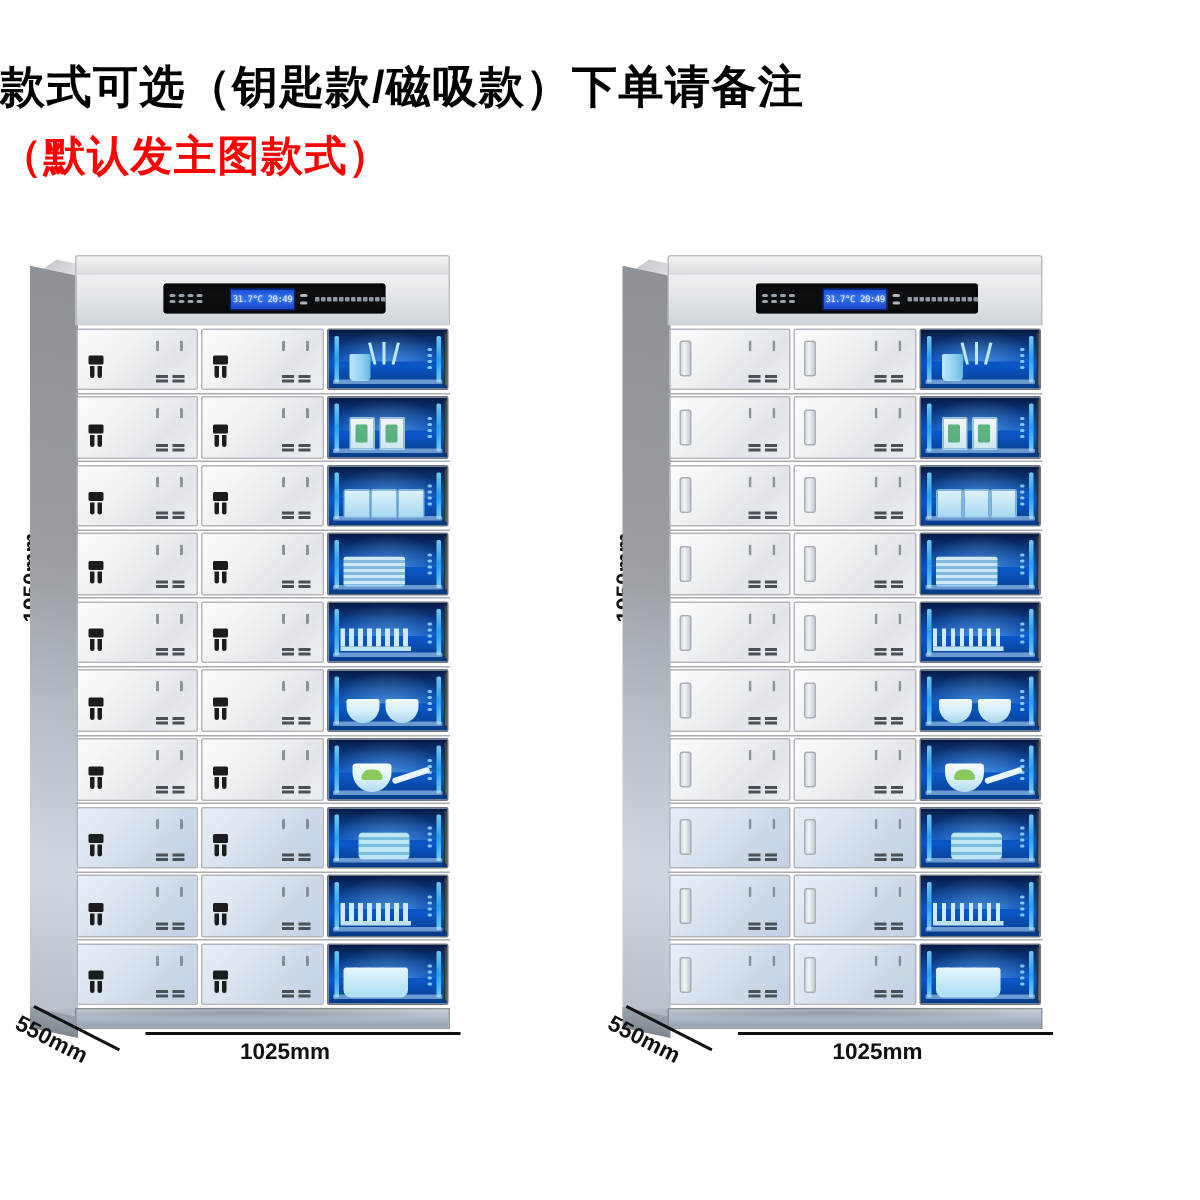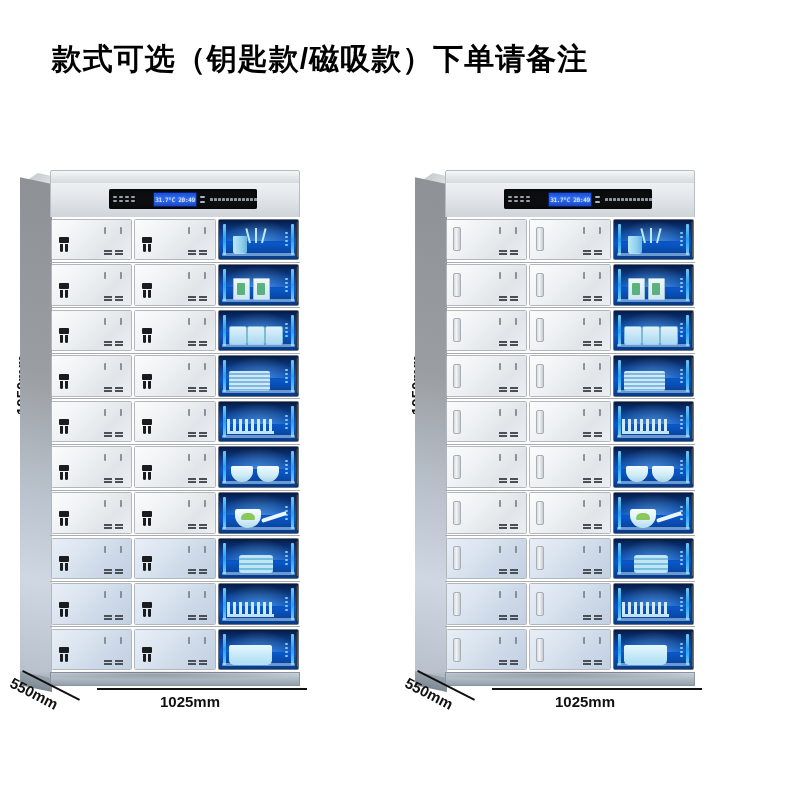"款式可选（钥匙款/磁吸款）下单请备注" .header { text-align: center -> left }
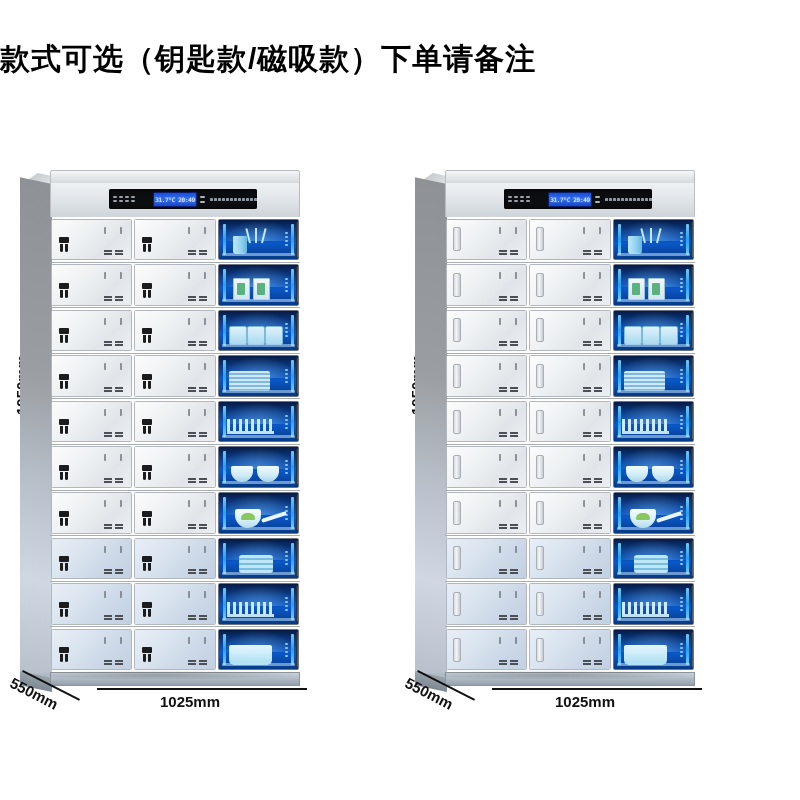"（默认发主图款式）" div.hdr-line2 { html: none -> <div>（默认发主图款式）</div> }
